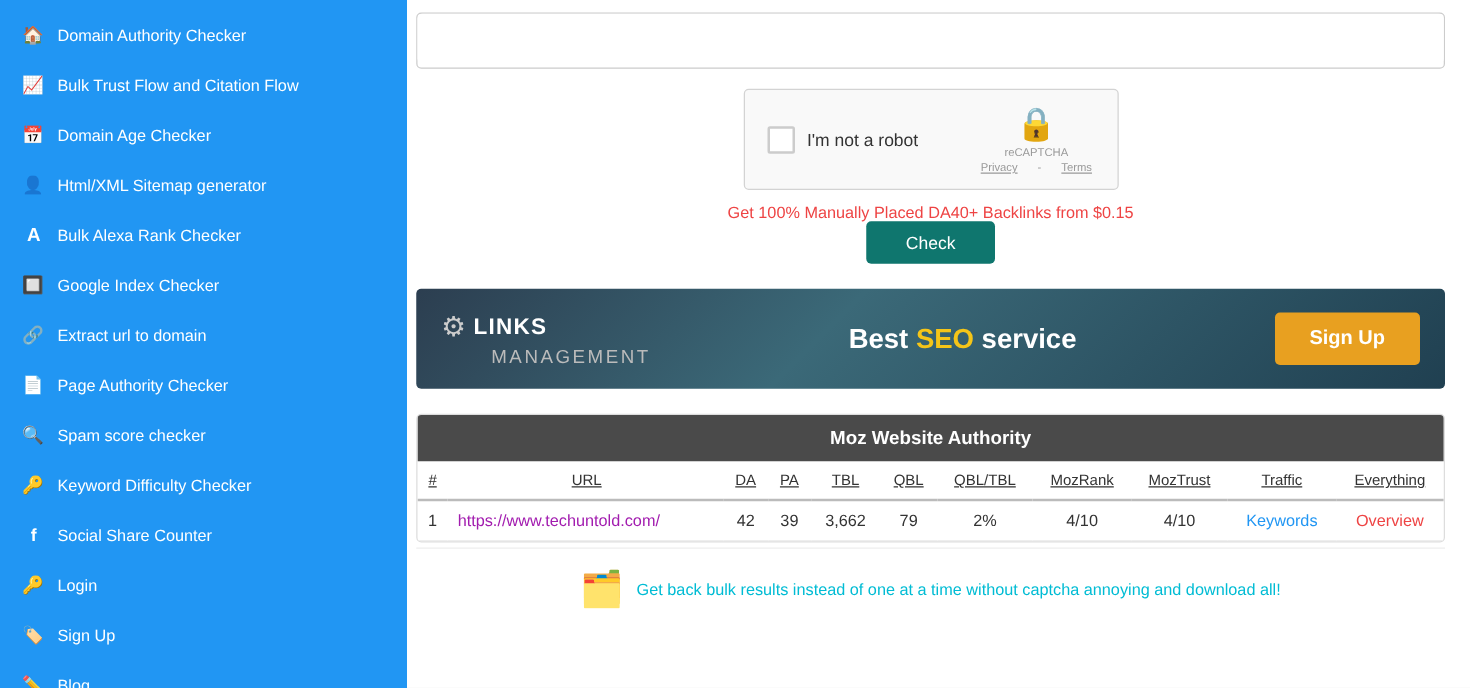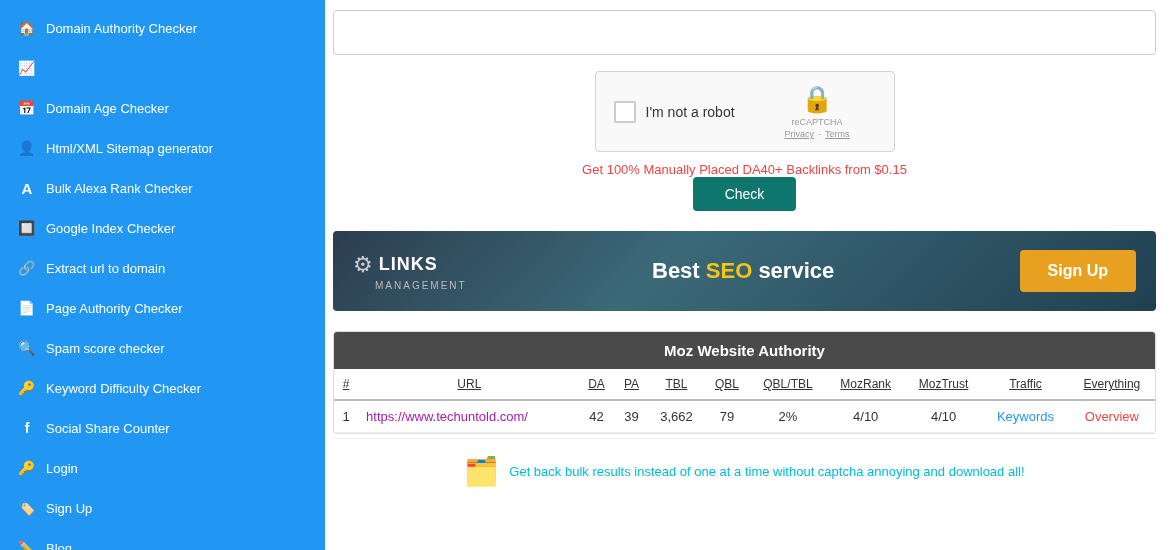"Bulk Trust Flow and Citation" span.sidebar-item-label { html: none -> <span>Bulk Trust Flow and Citation Flow</span> }
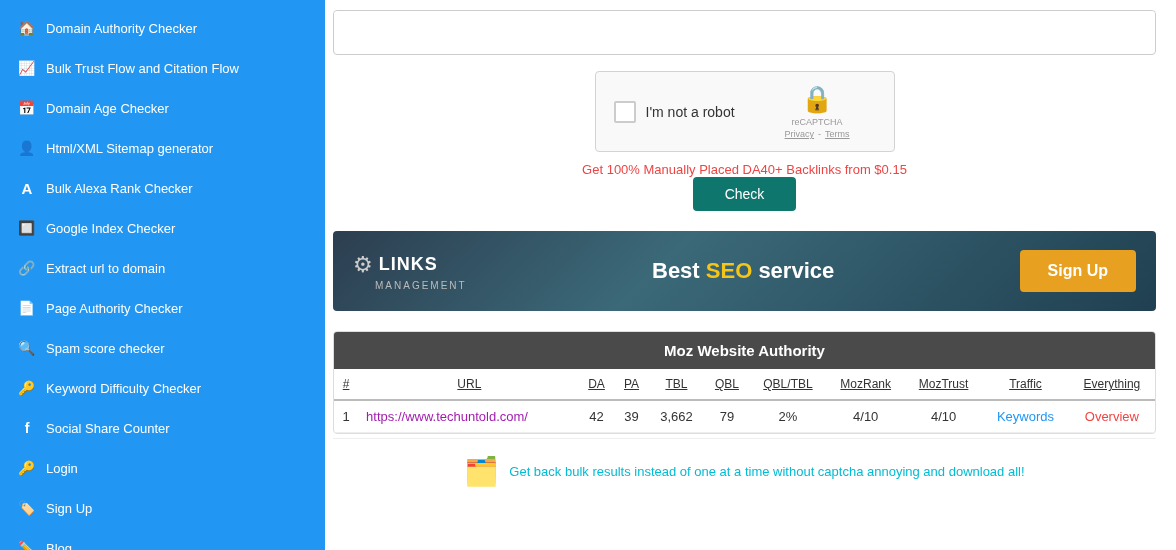"Privacy" div { gap: 4px -> 16px }
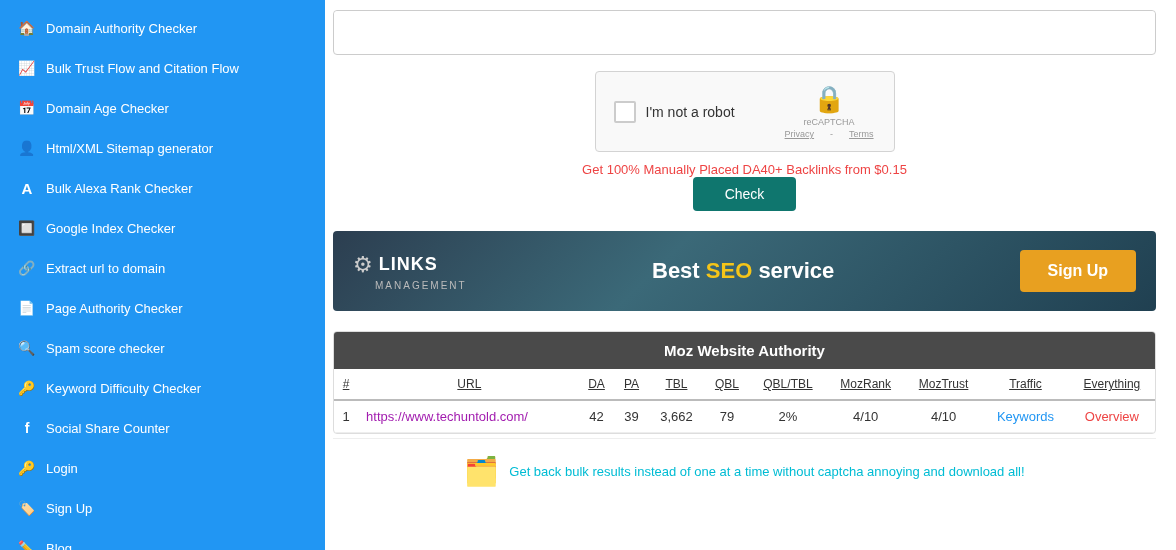"MANAGEMENT" .banner-logo-sub { font-size: 10px -> 15px; margin-left: 22px -> 40px }
